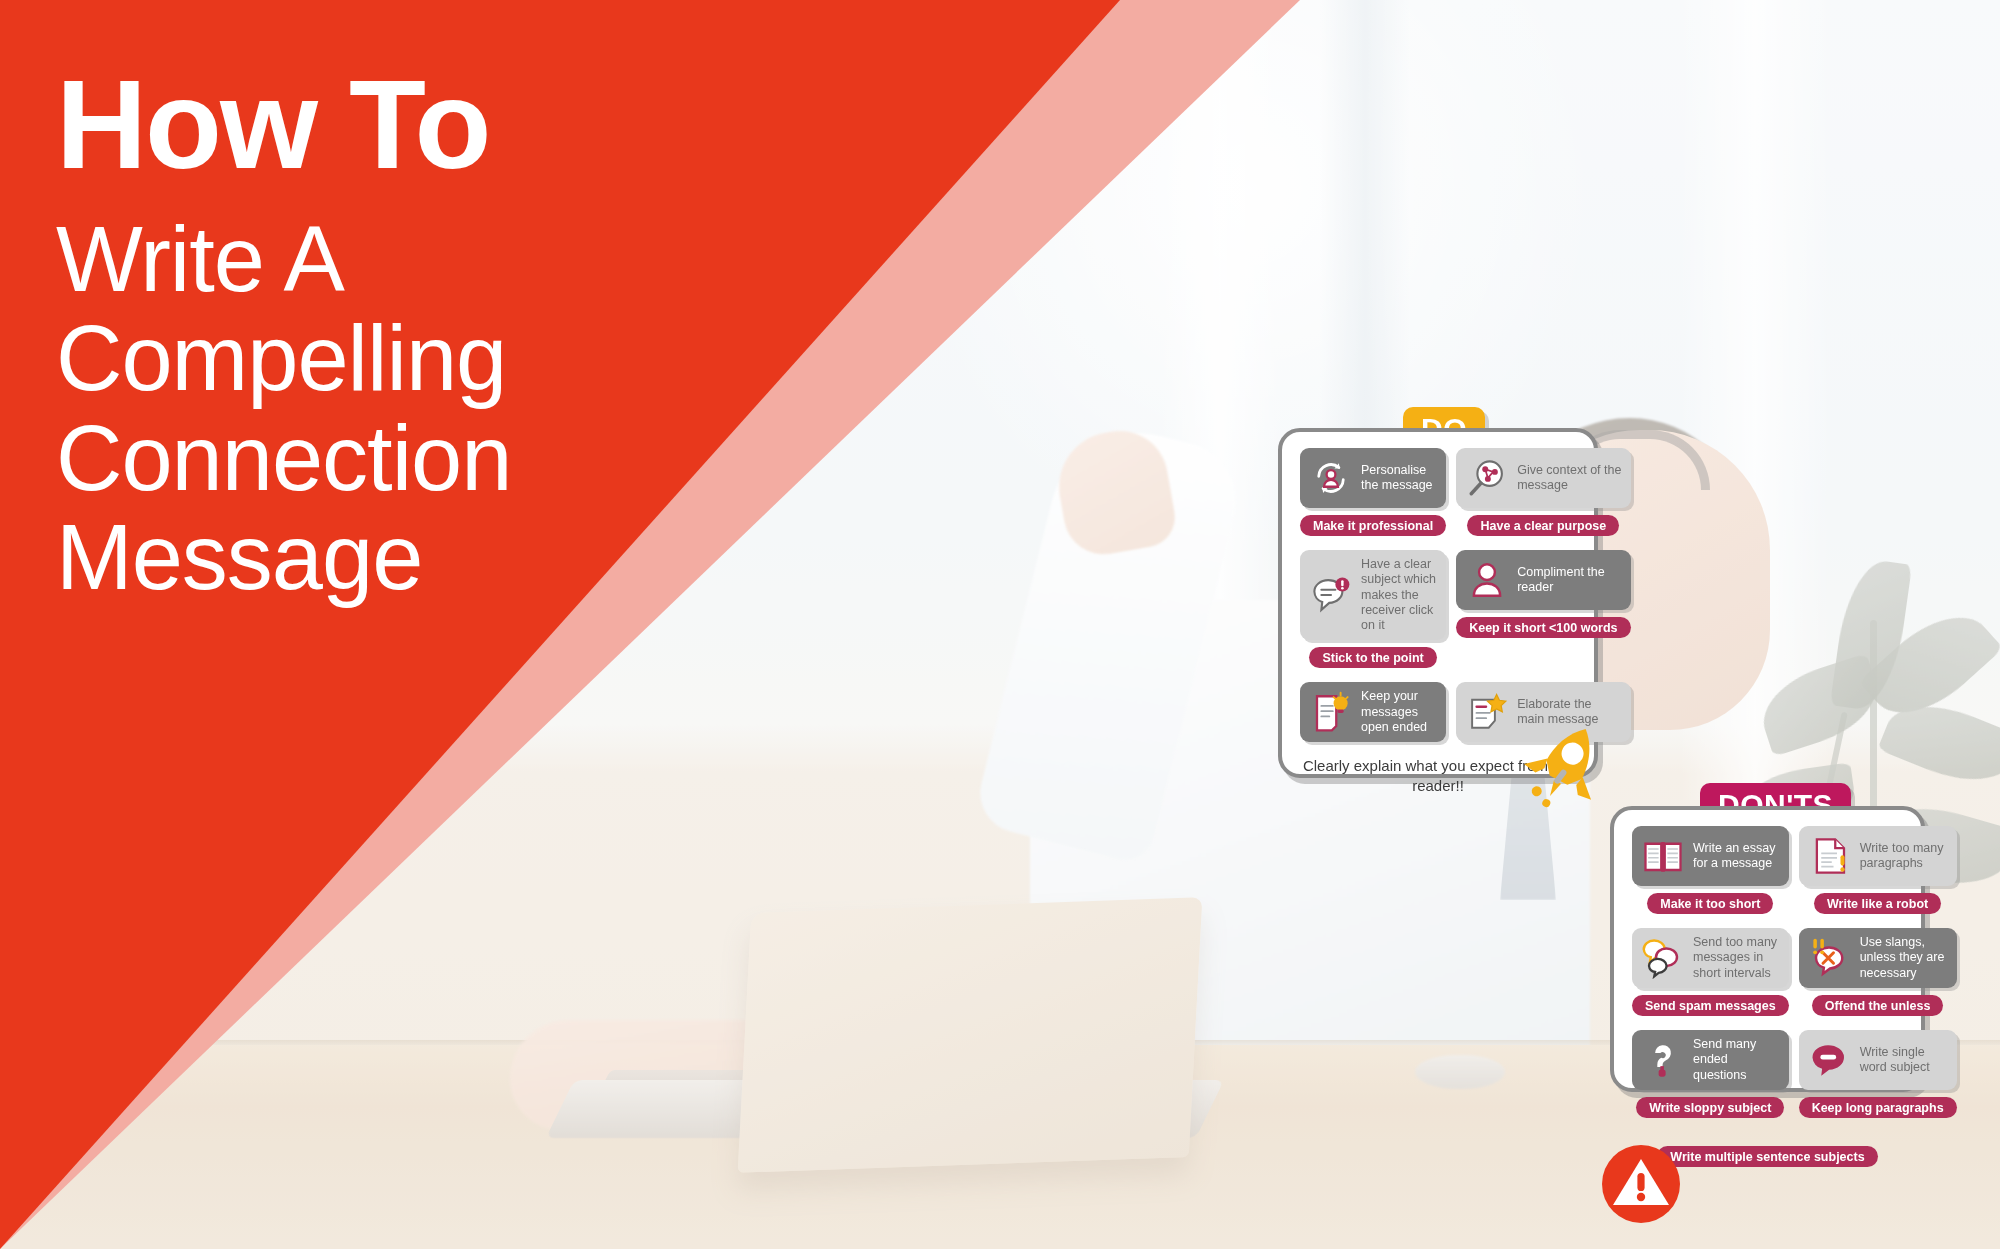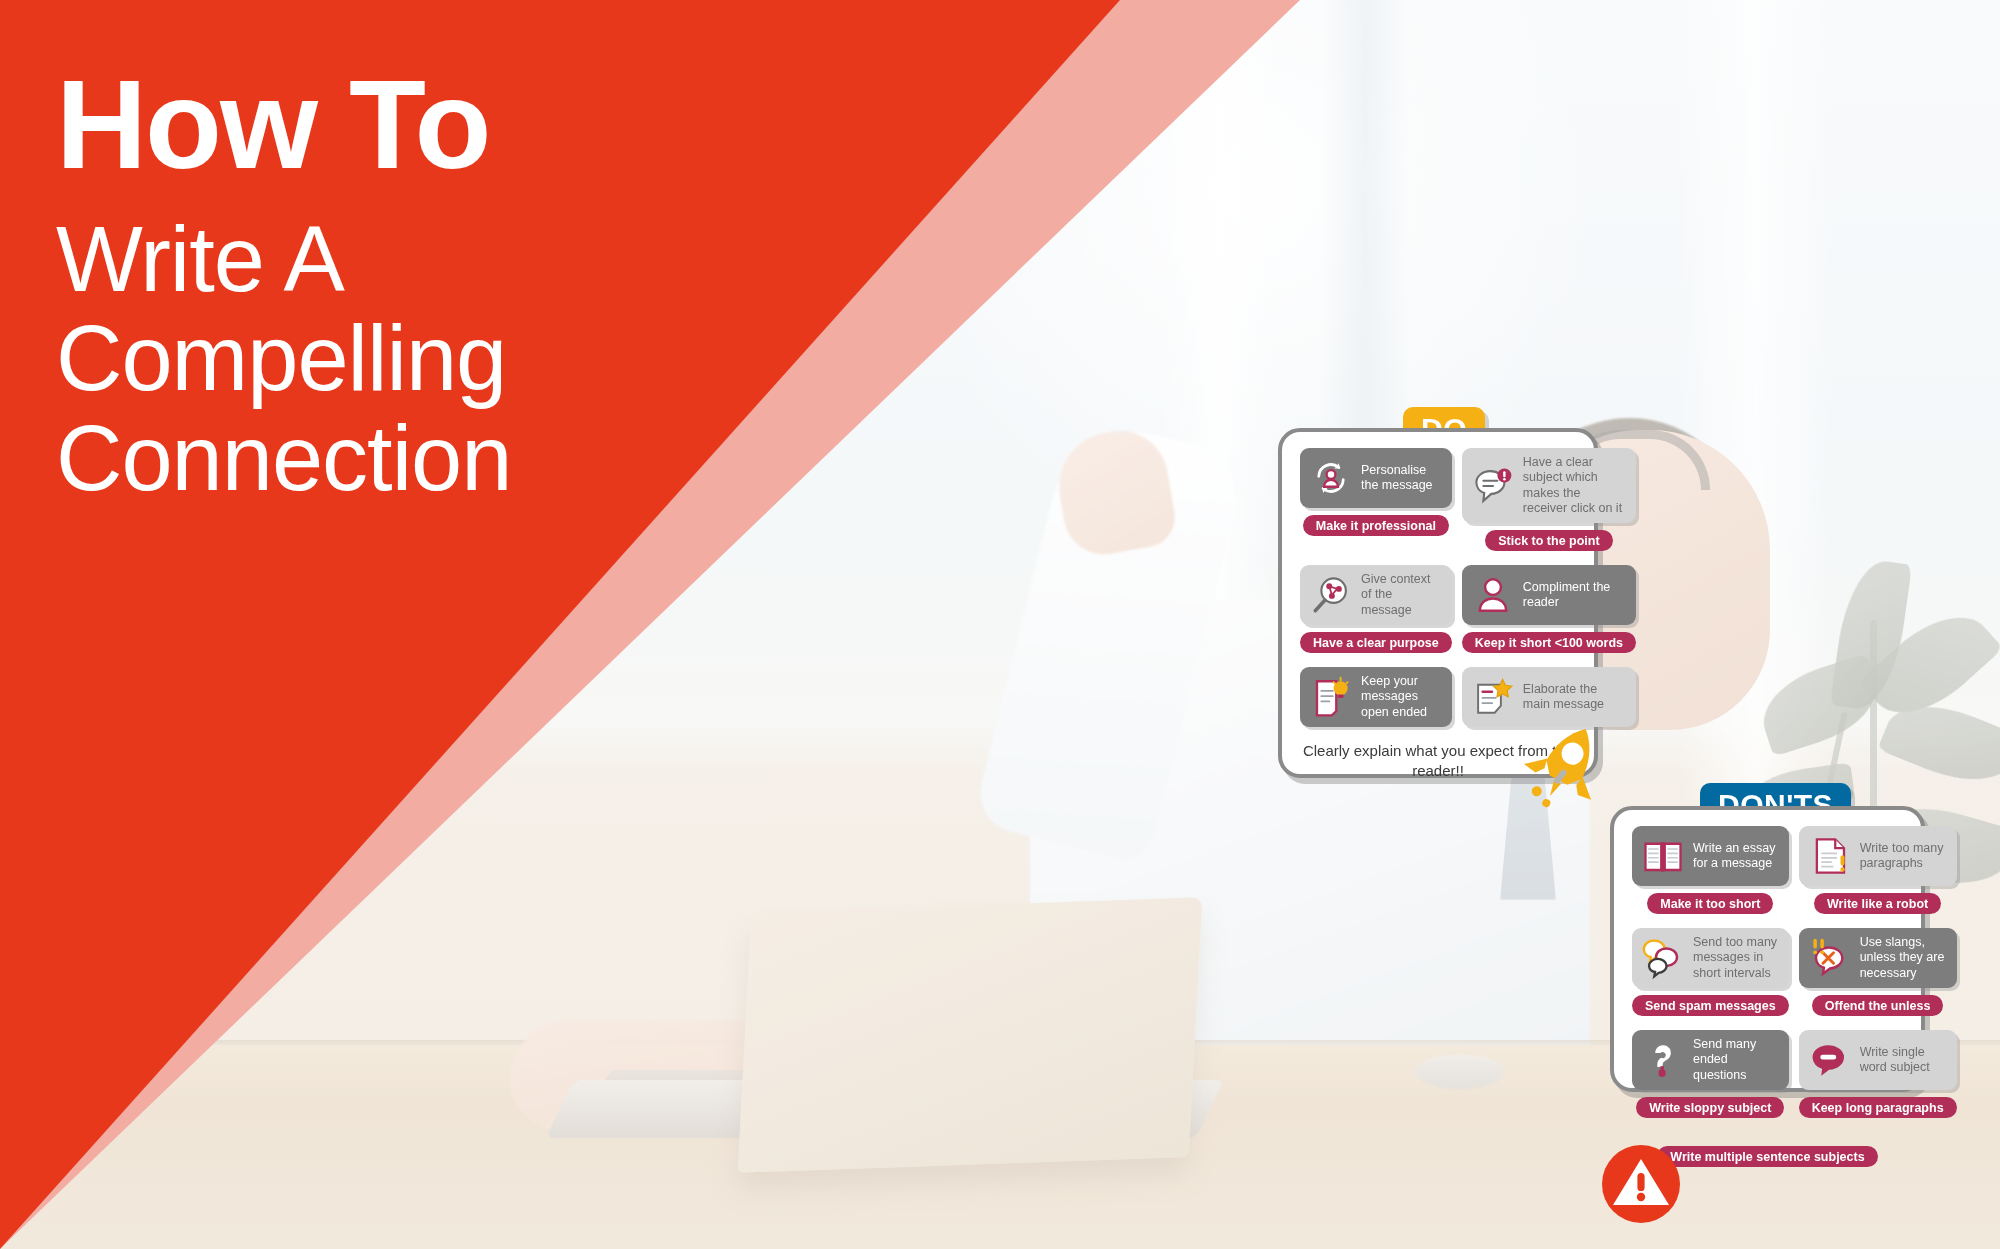"Message" div { html: none -> <div>Message</div> }
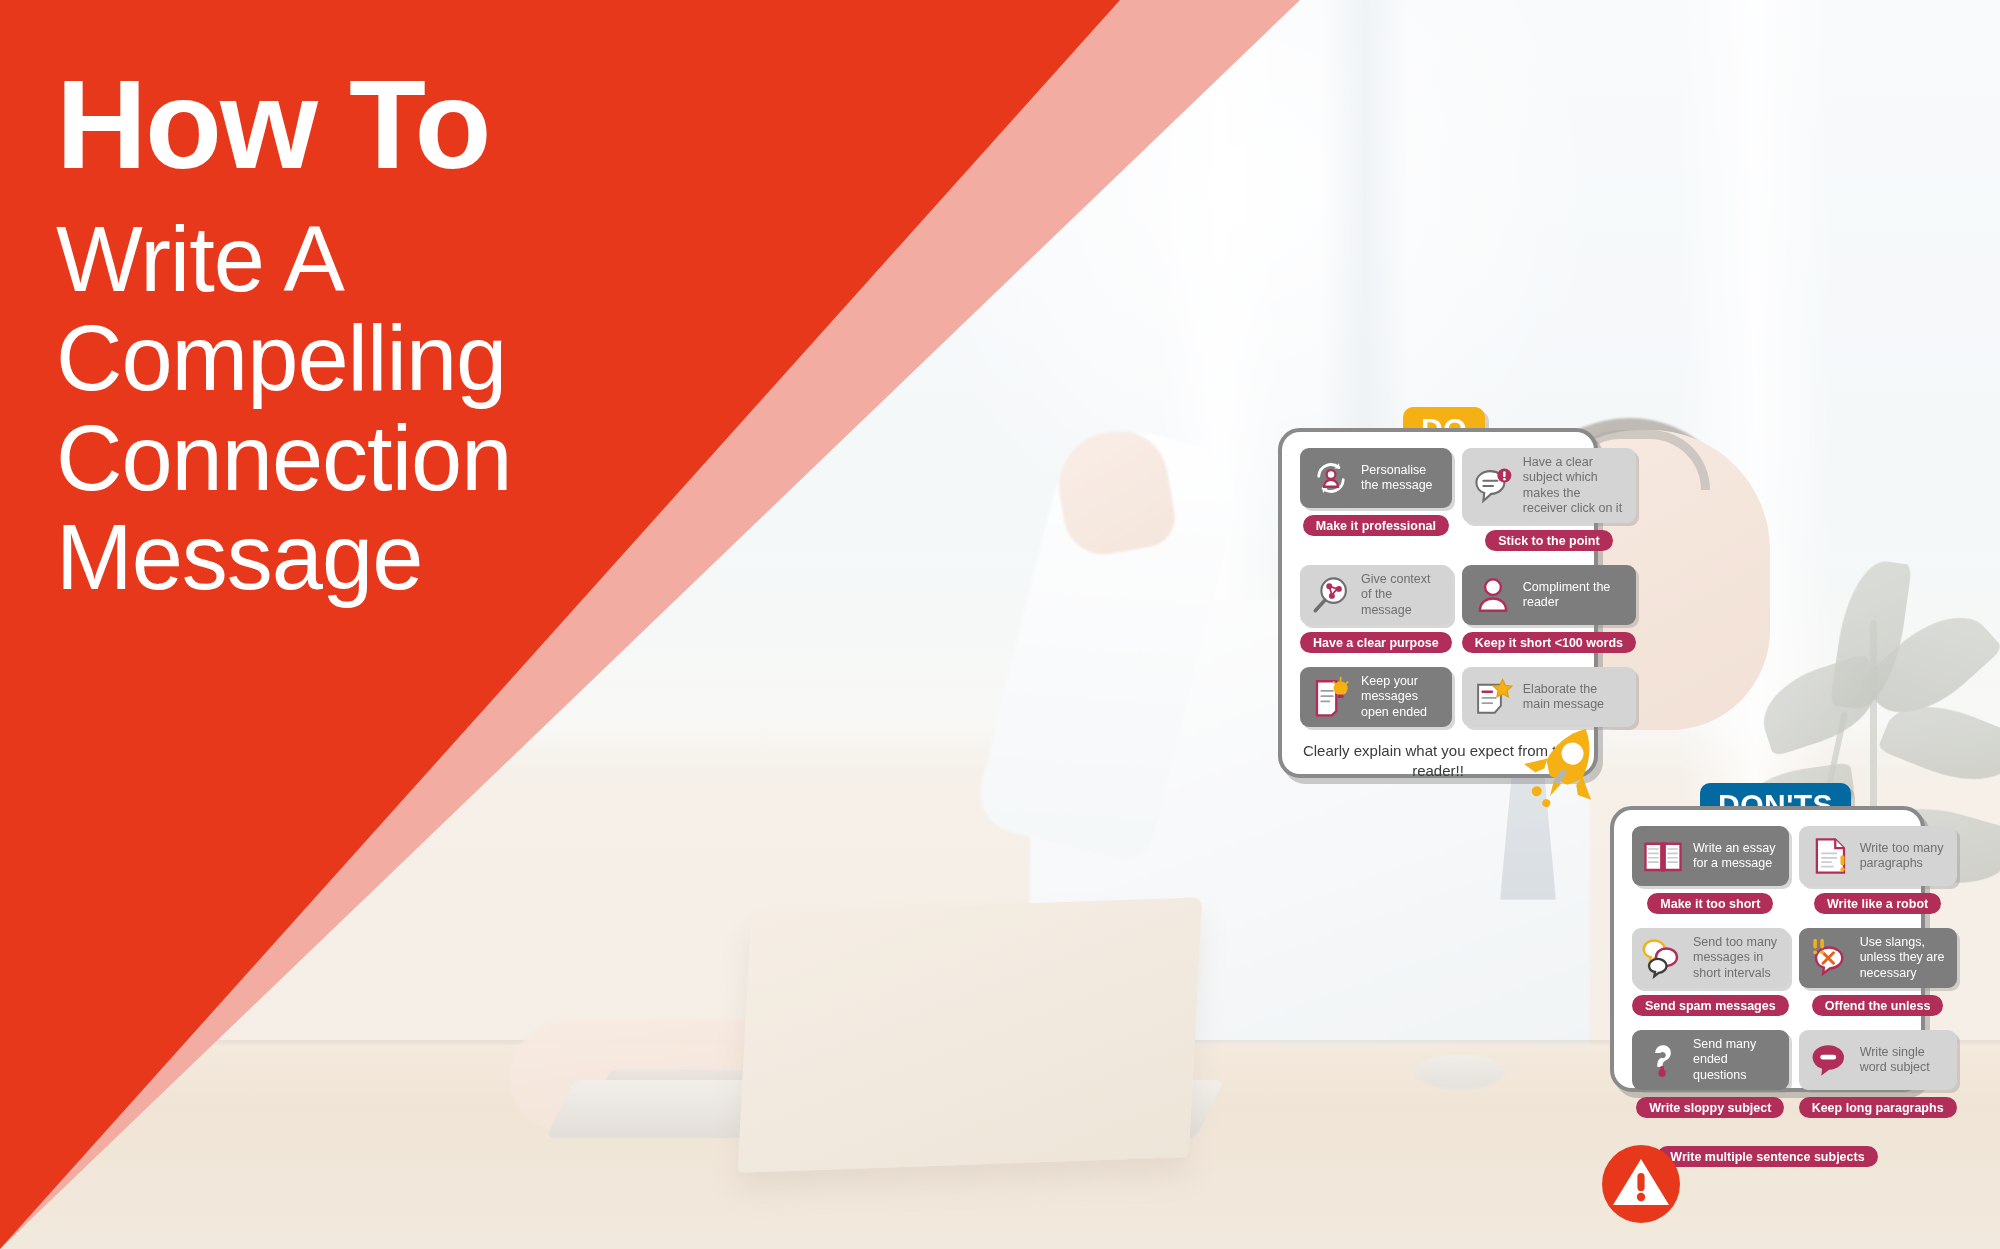"Have a clear subject which" div.cell { order: before "Give context of the message" -> after "Give context of the message" }
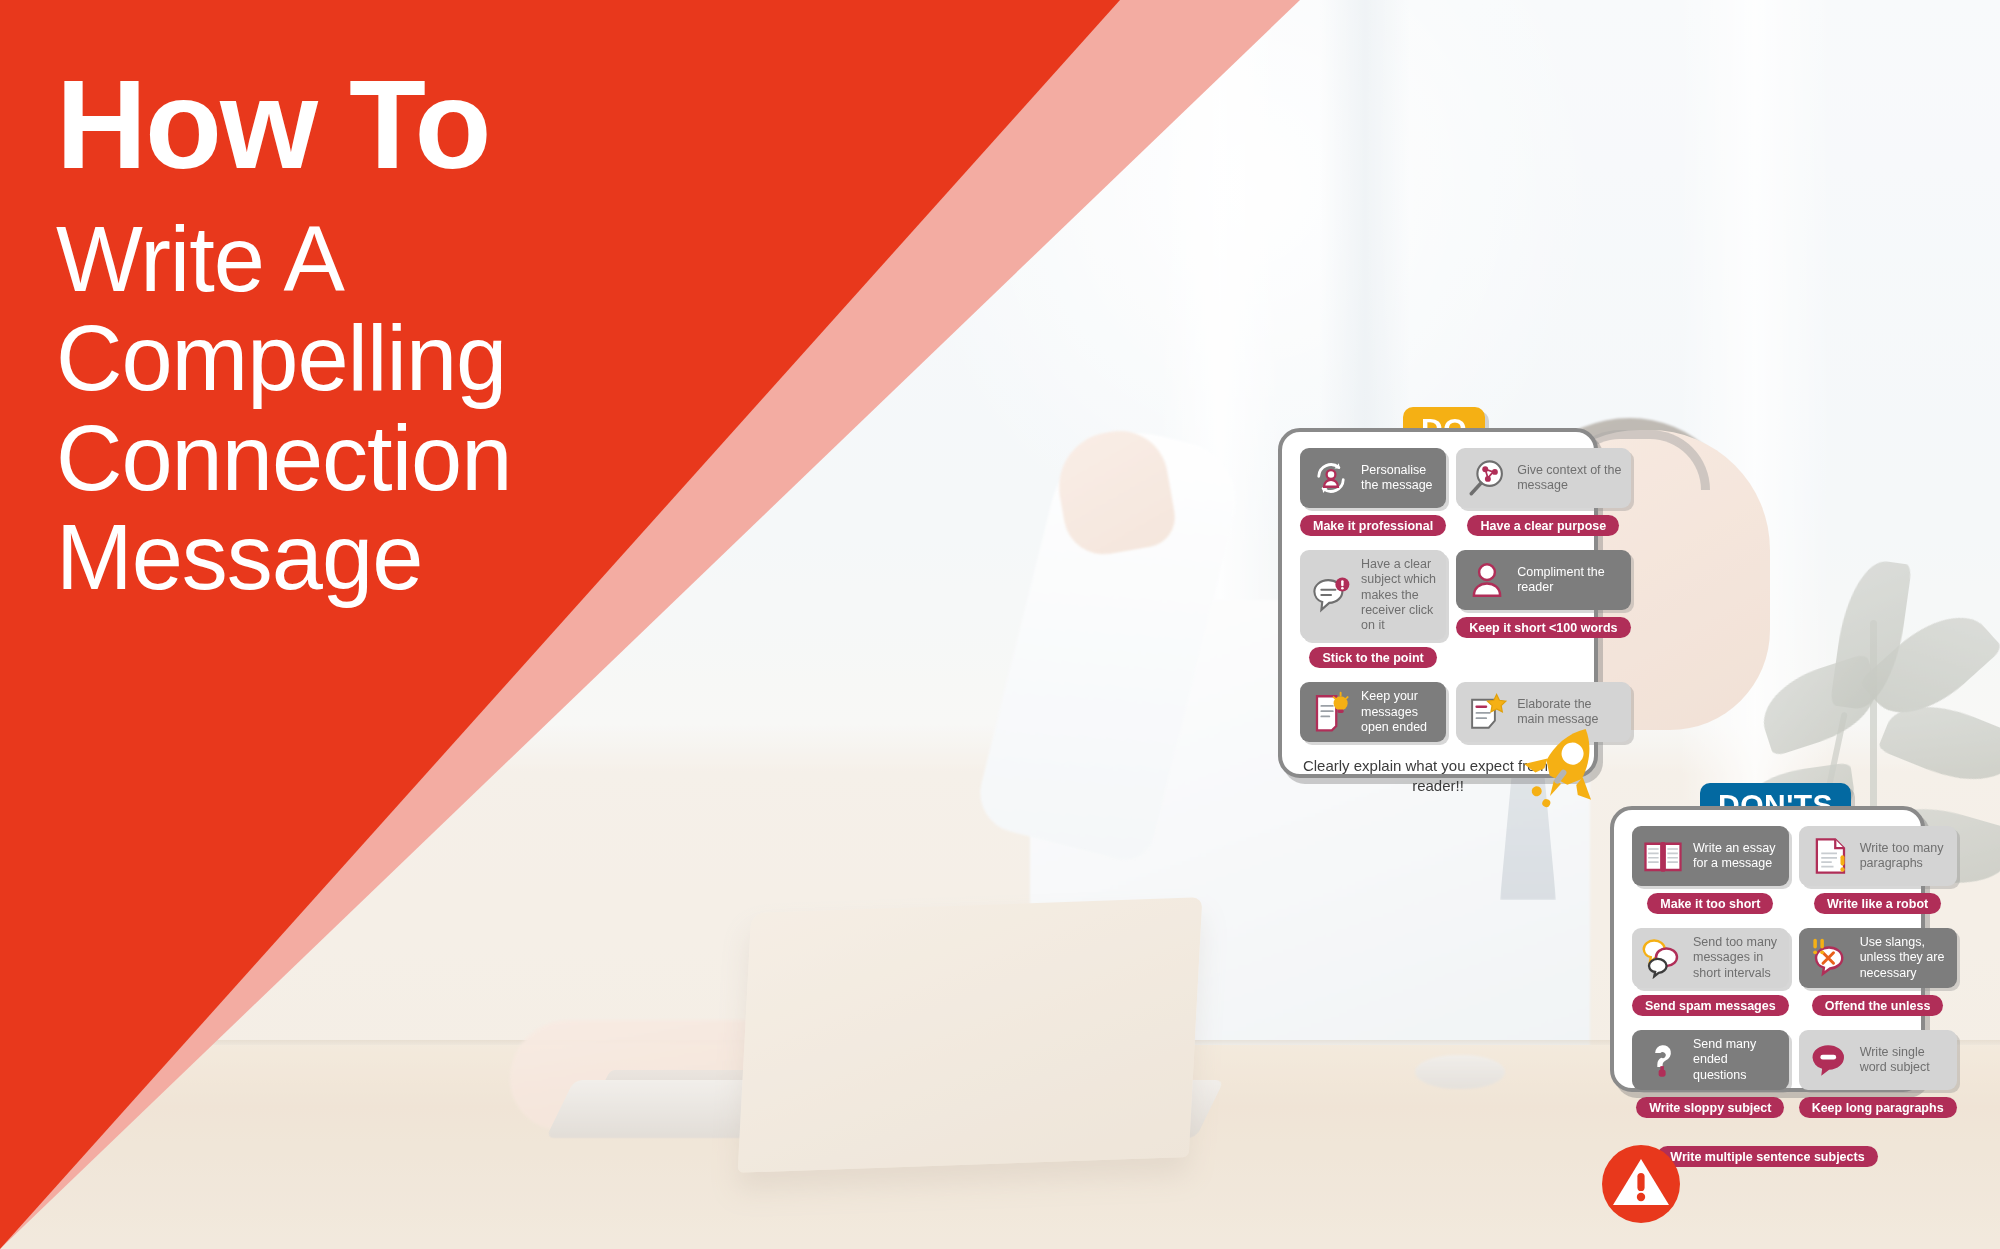"DON'TS" .tag-dont { background: #0369a1 -> #be185d }
